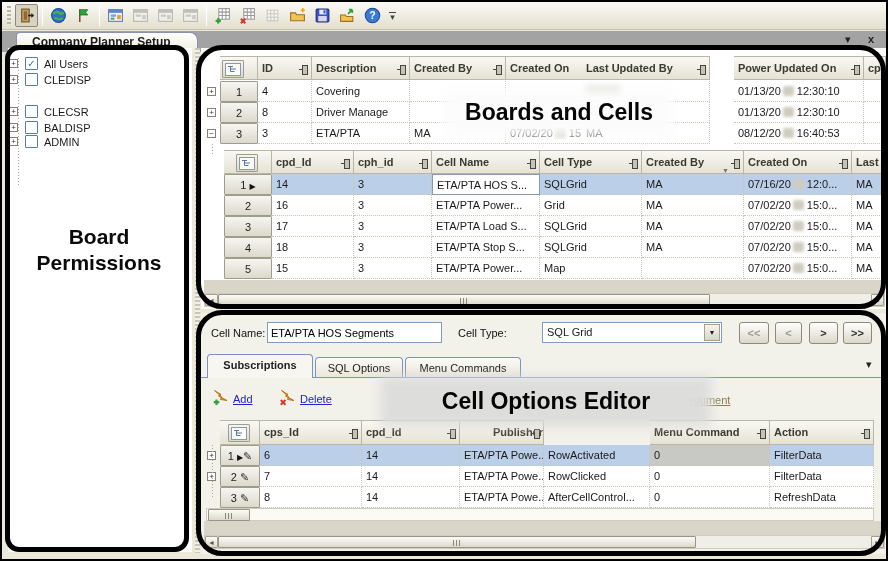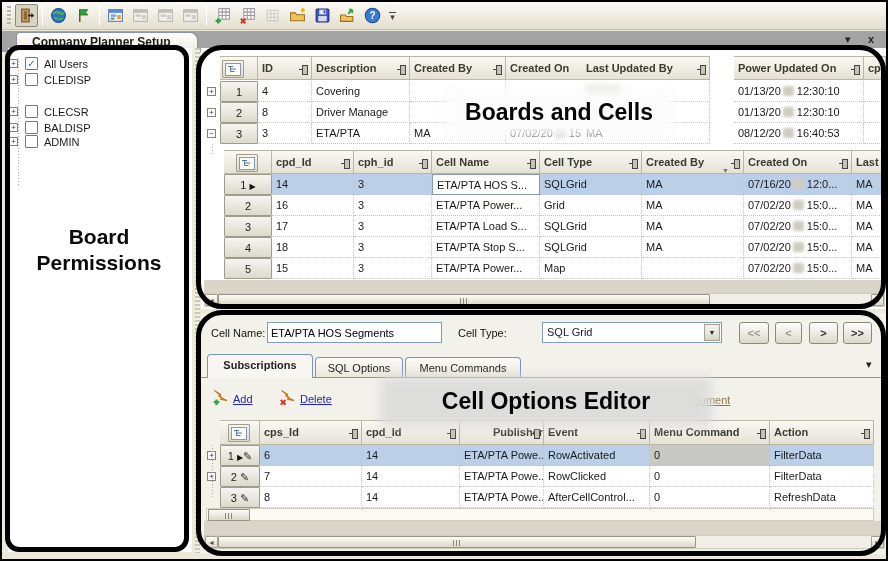"Event" span.hcell { html: <span><span>Event</span><span></span></span> -> none }
